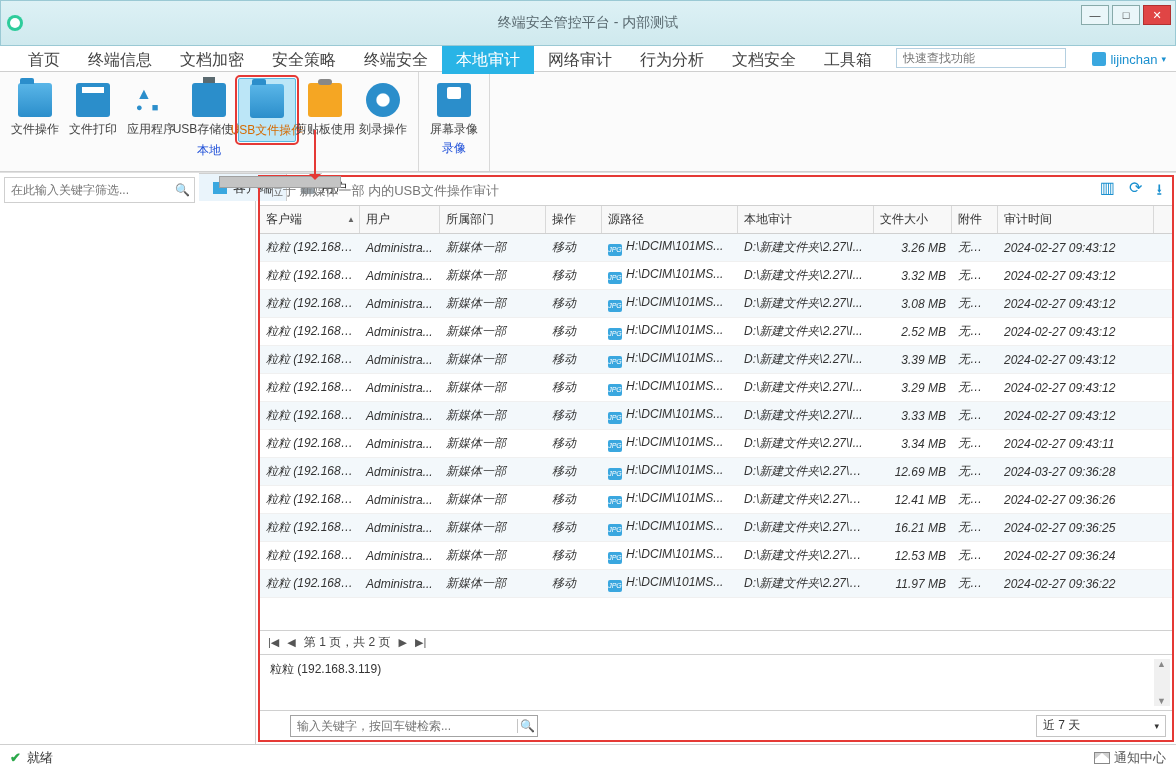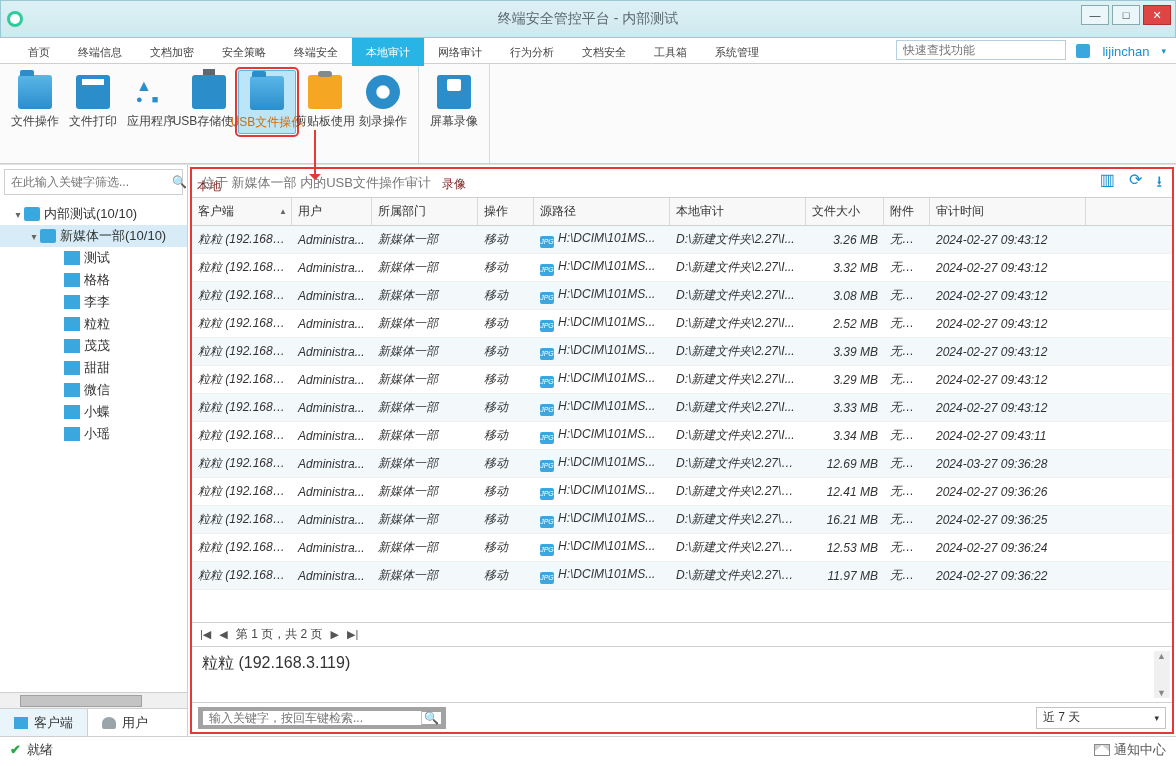"终端安全管控平台 - 内部测试" .titlebar { height: 38px -> 46px }
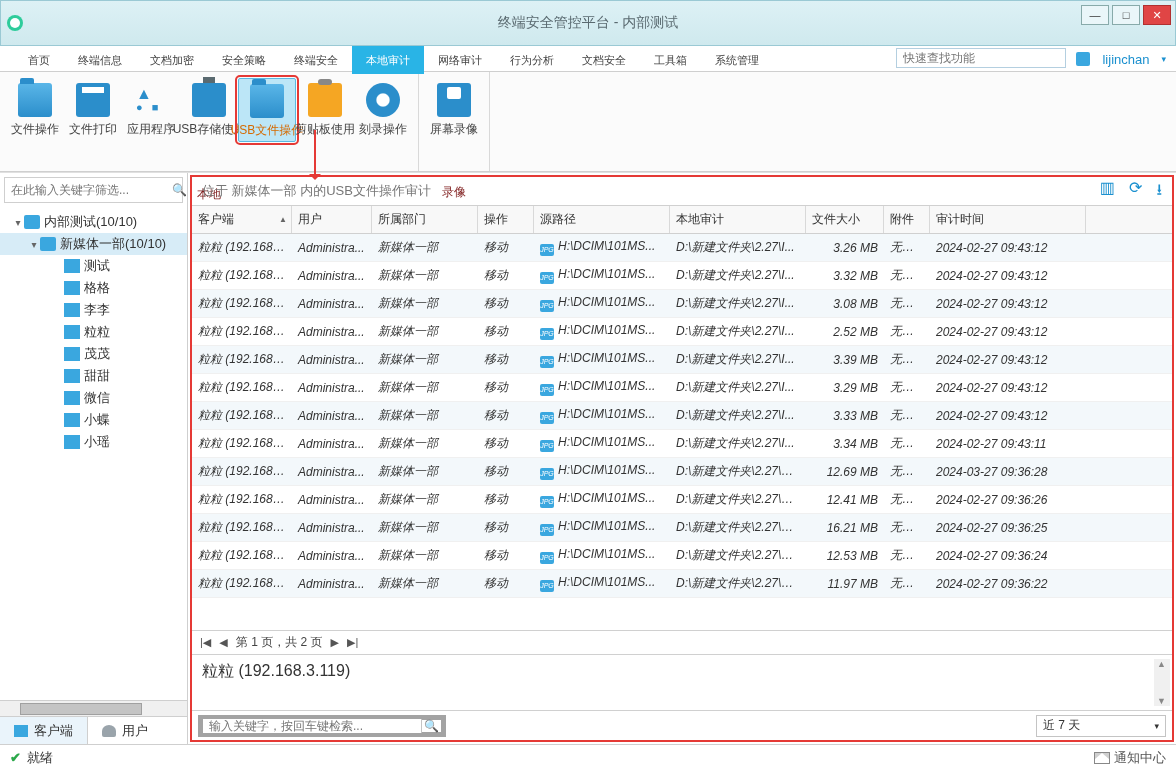"首页" .menubar .mtab { font-size: 11px -> 16px }
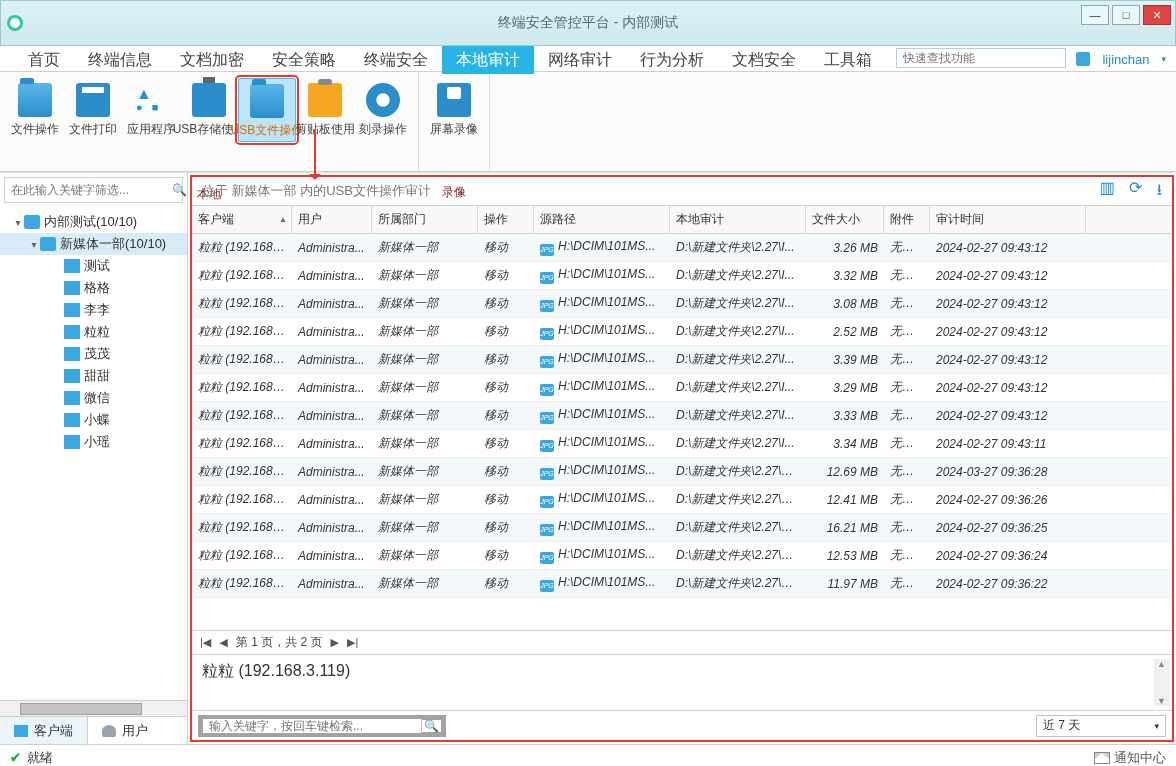"lijinchan" .menubar .user { gap: 12px -> 4px }
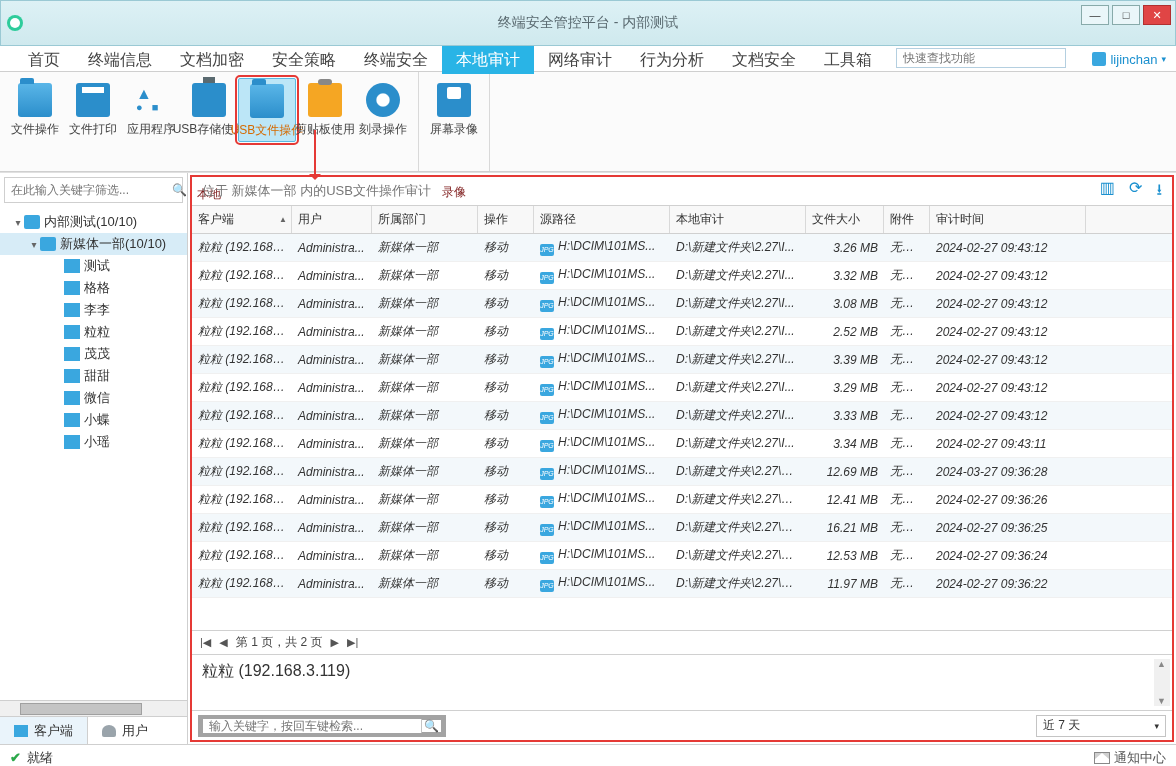"文件操作" .ribbon-group { gap: 44px -> none }
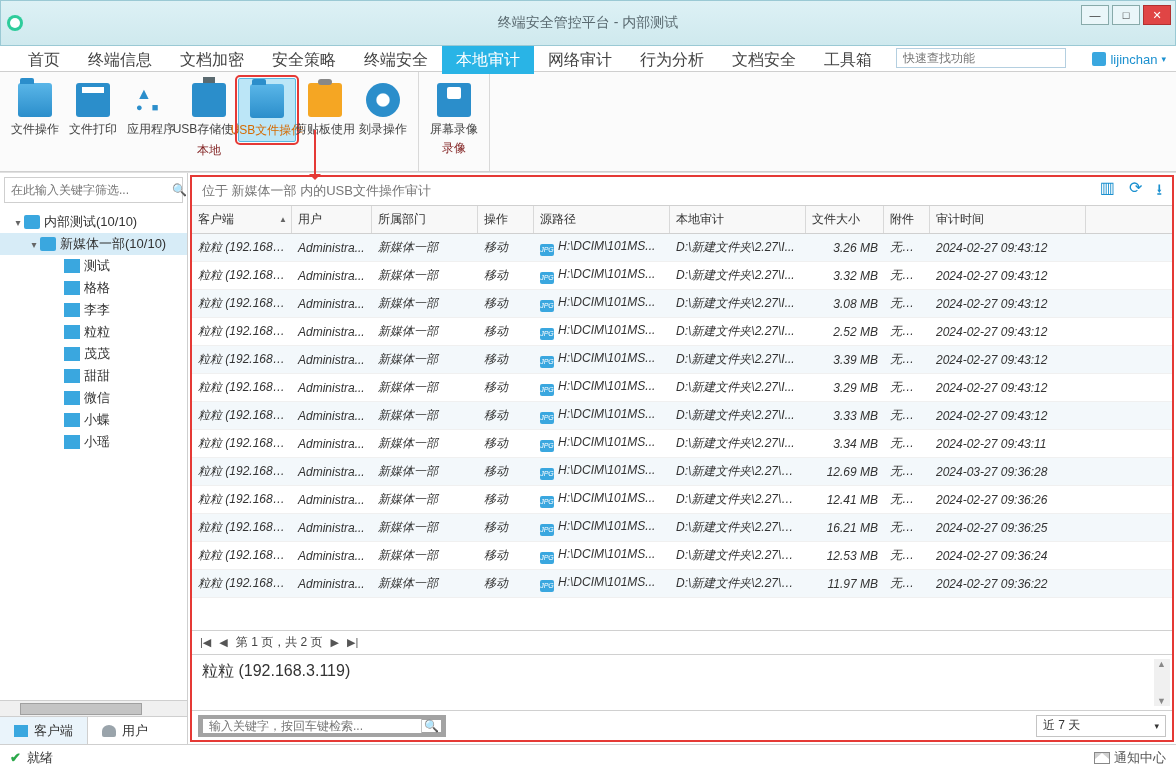"本地" .ribbon-group-label { color: #7f1d1d -> #1d4ed8 }
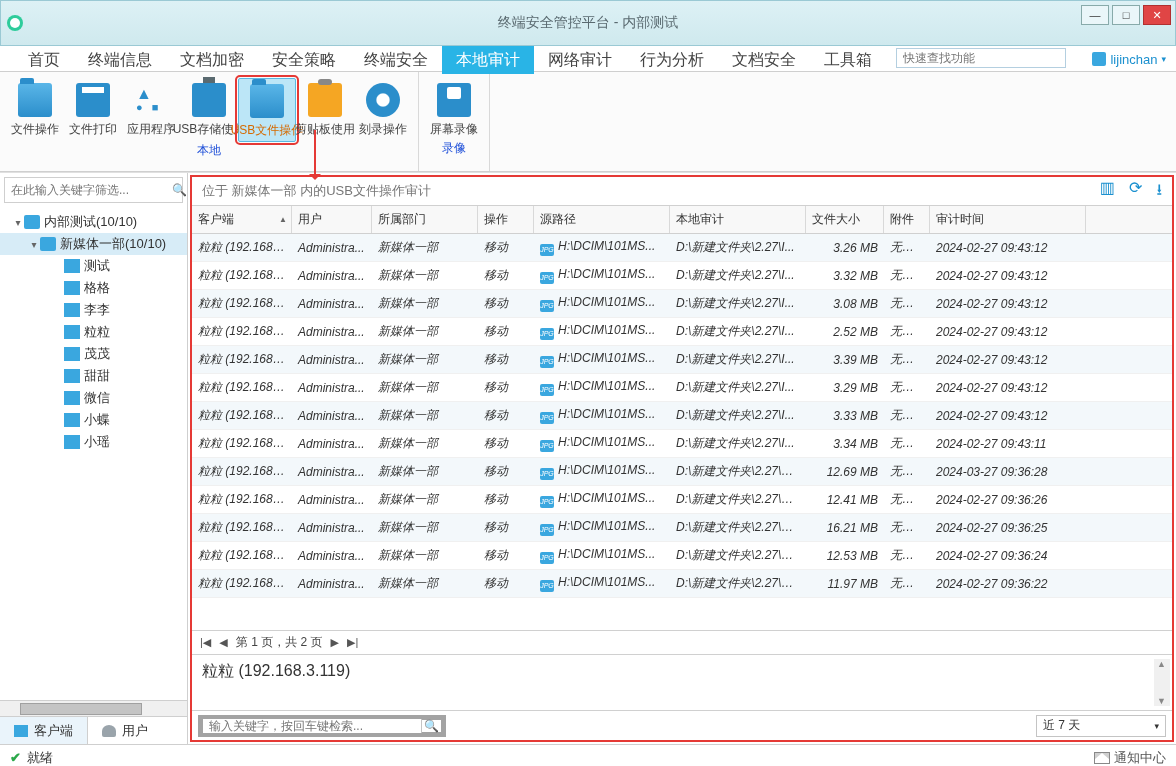"在此输入关键字筛选..." .sidebar { flex-direction: column -> row; width: 188px -> 256px }
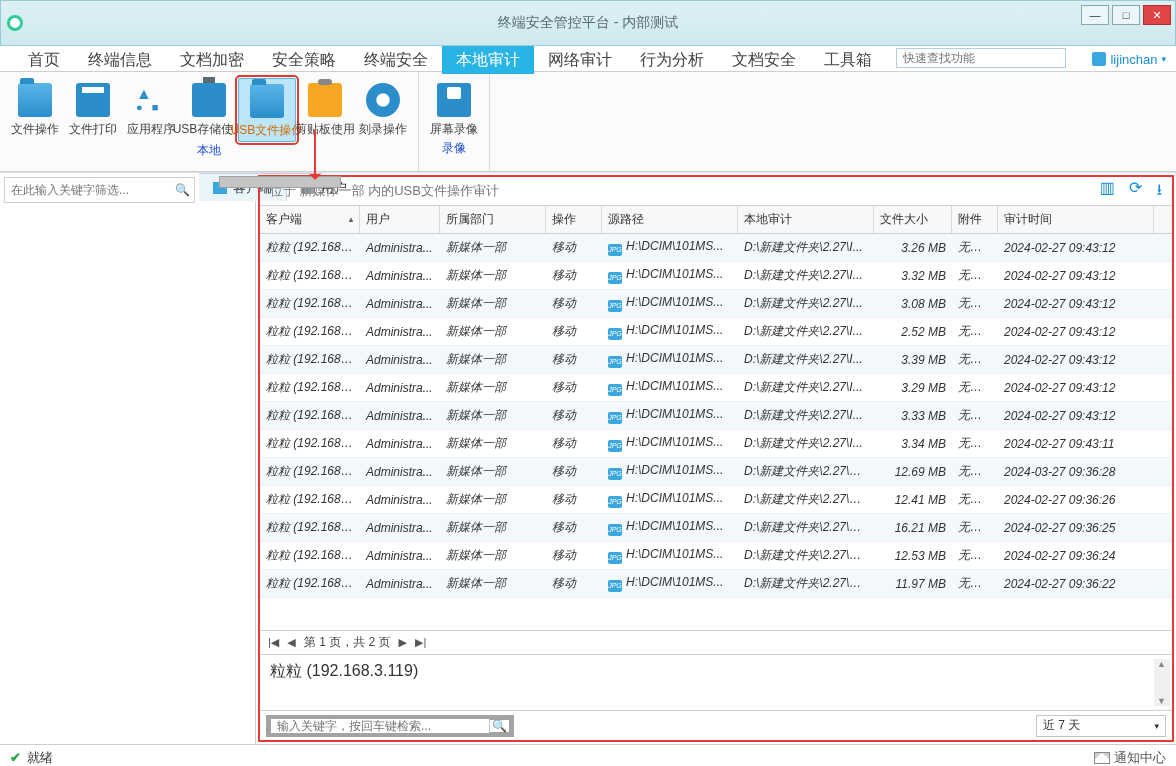"粒粒 (192.168.3.119)" .detail { font-size: 16px -> 12px }
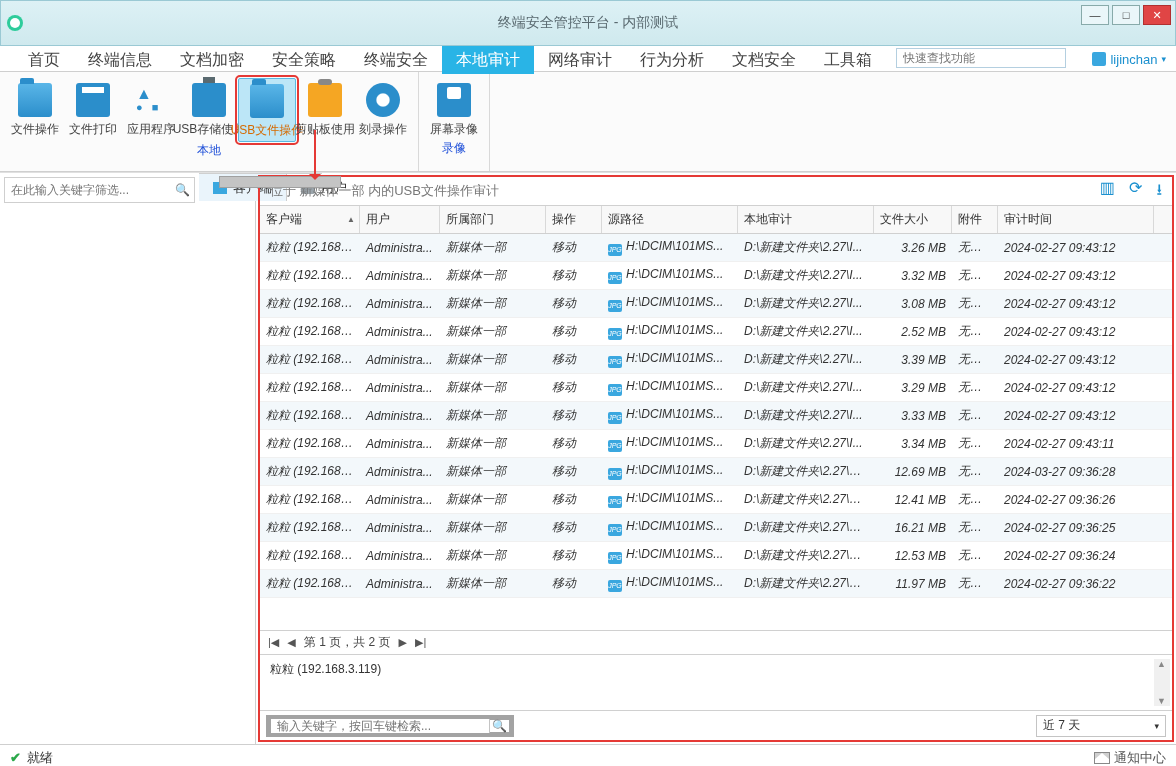"输入关键字，按回车键检索..." .searchbar .sinput { border: 5px solid #a3a3a3 -> 1px solid #a3a3a3; margin-left: none -> 24px }
